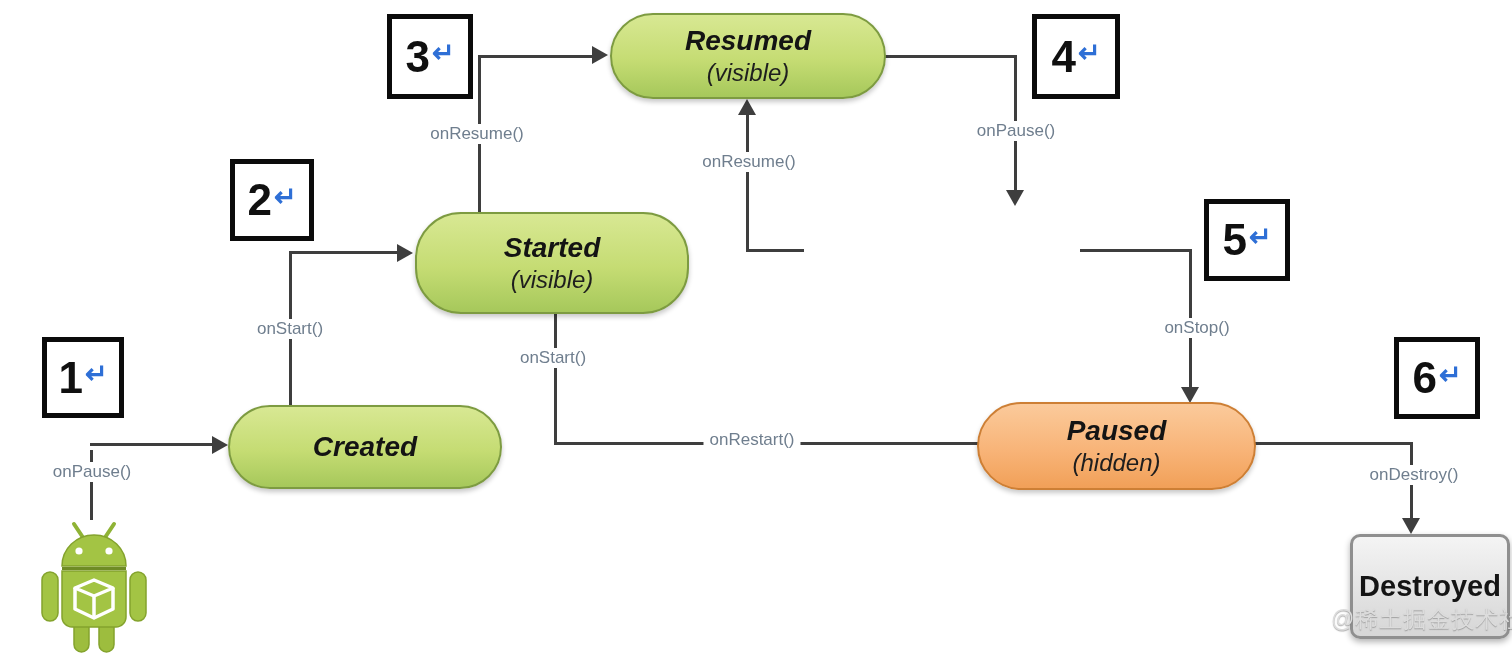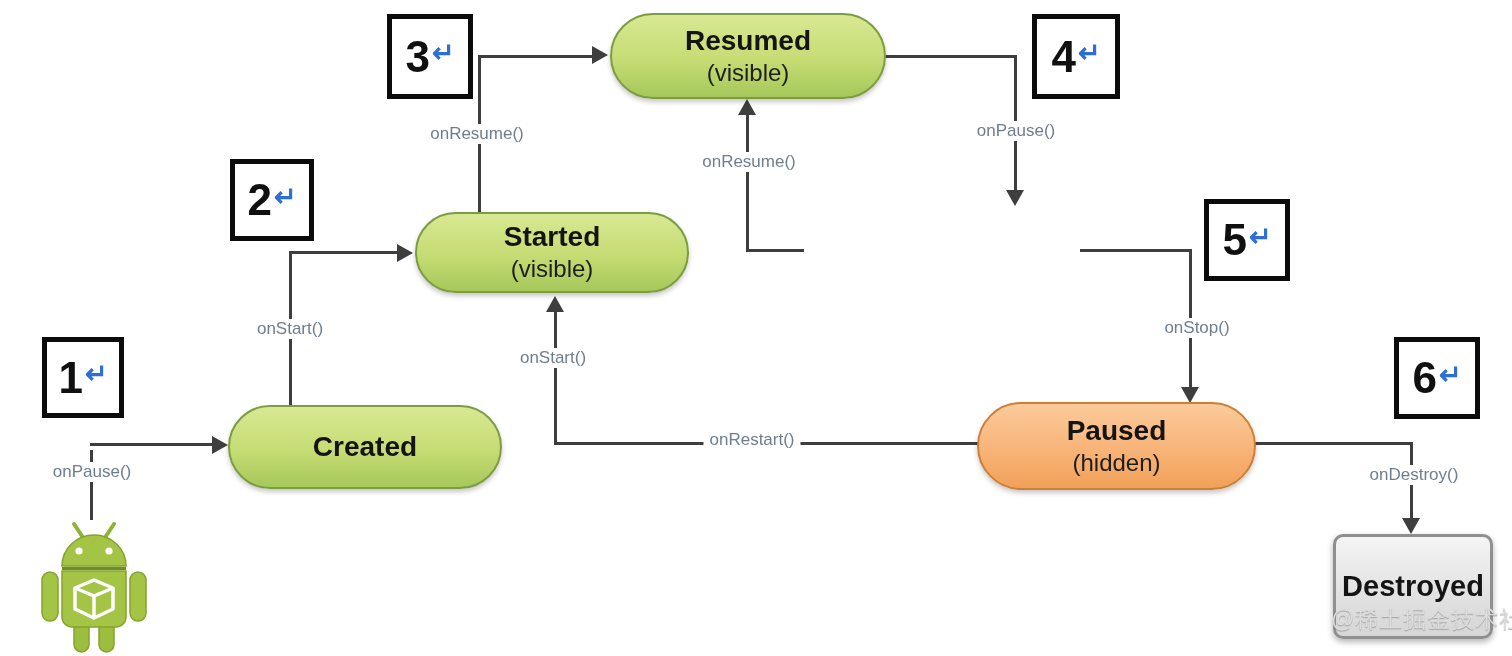"Resumed" .pill { font-style: none -> italic }
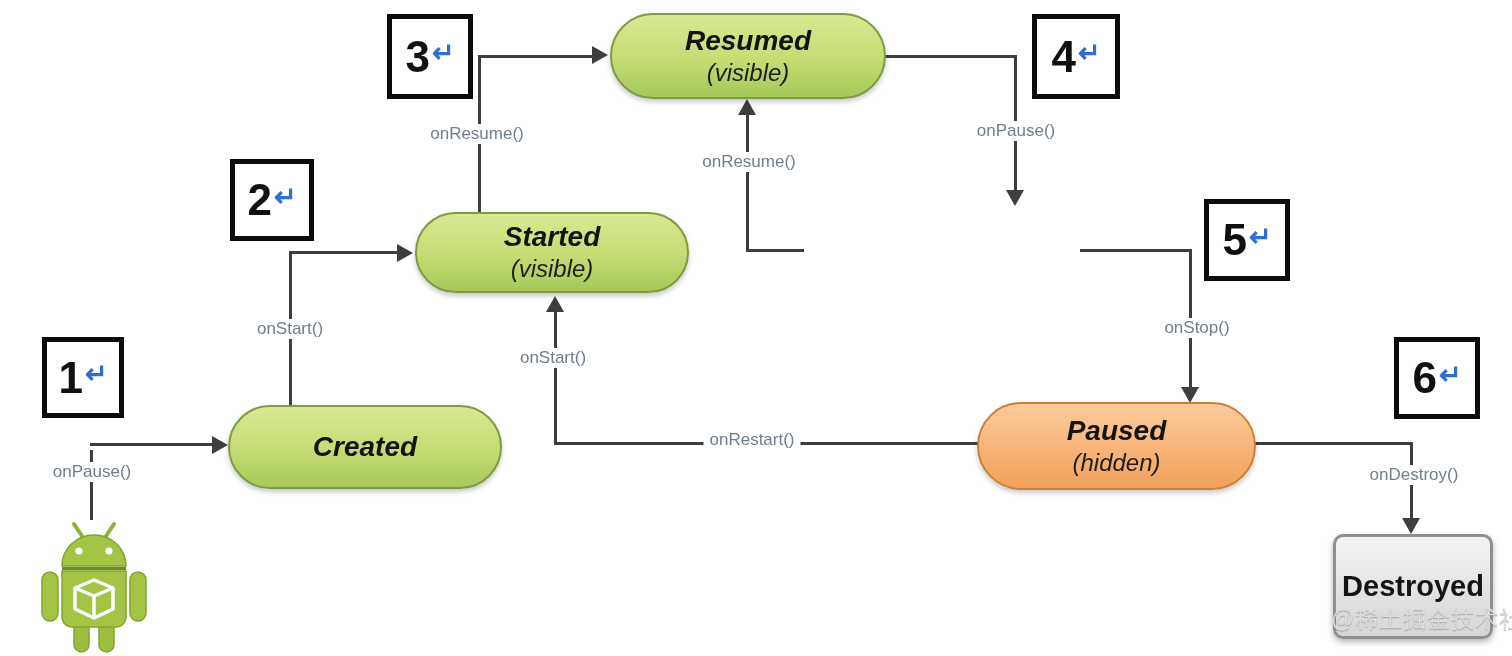"Started" div.pill { height: 81px -> 102px }
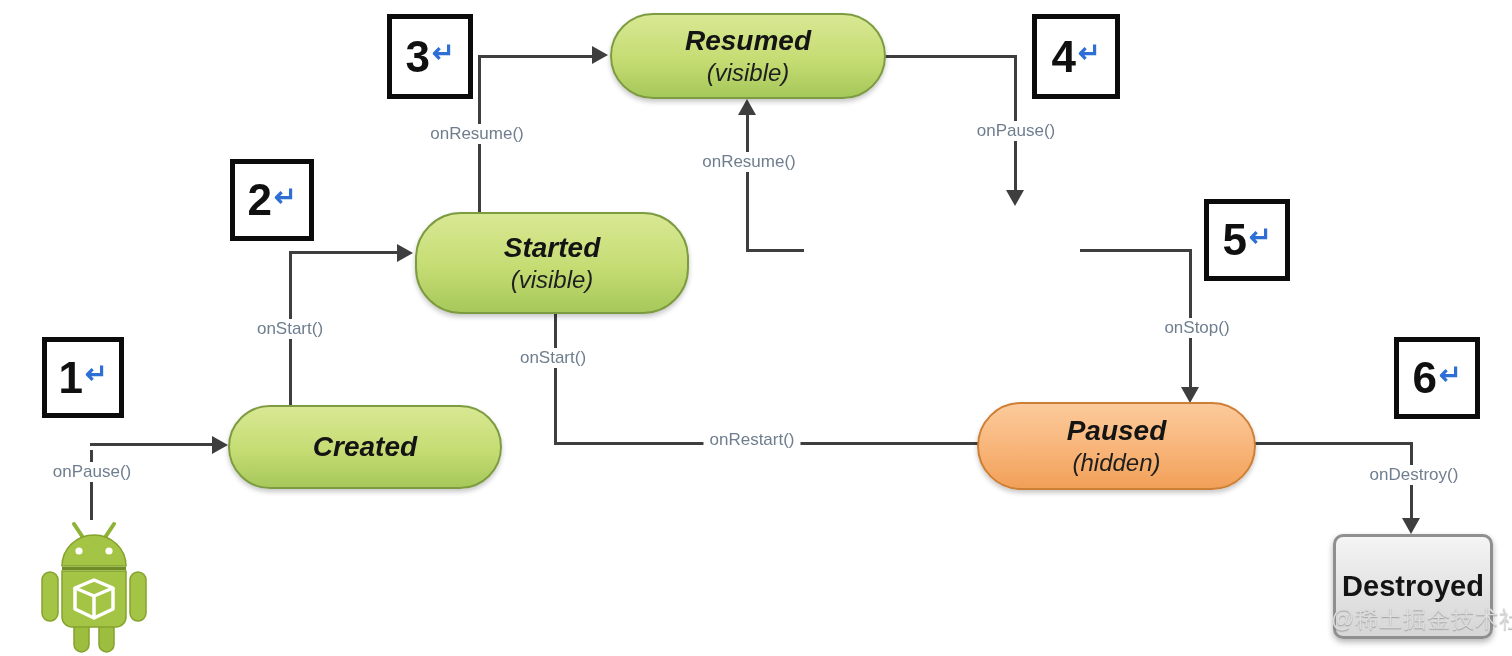"Destroyed" .terminal { margin-left: none -> 17px }
